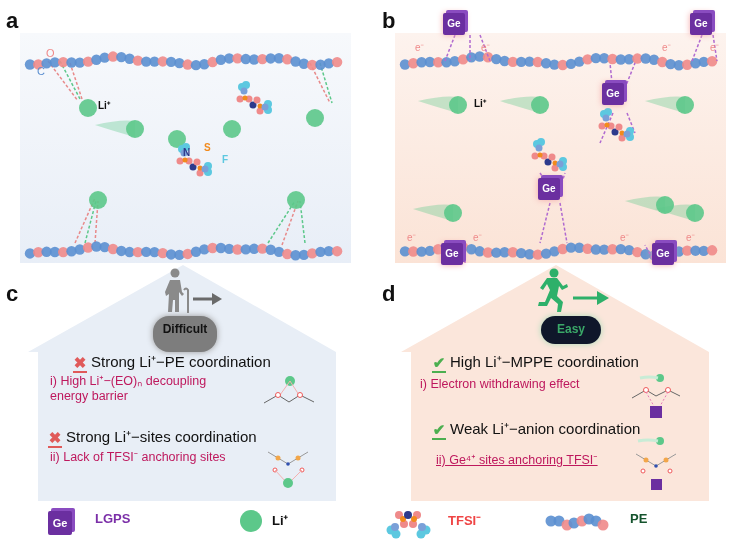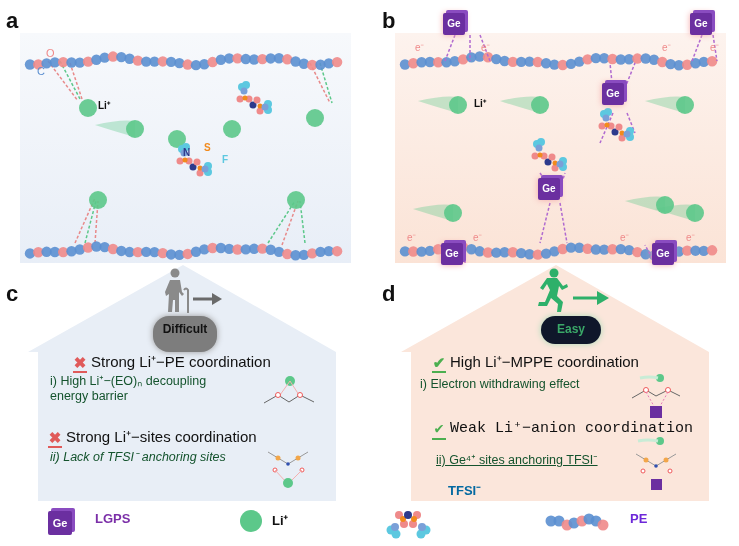"i) High Li⁺−(EO)ₙ decoupling energy" .item-sub { color: #14532d -> #be185d }
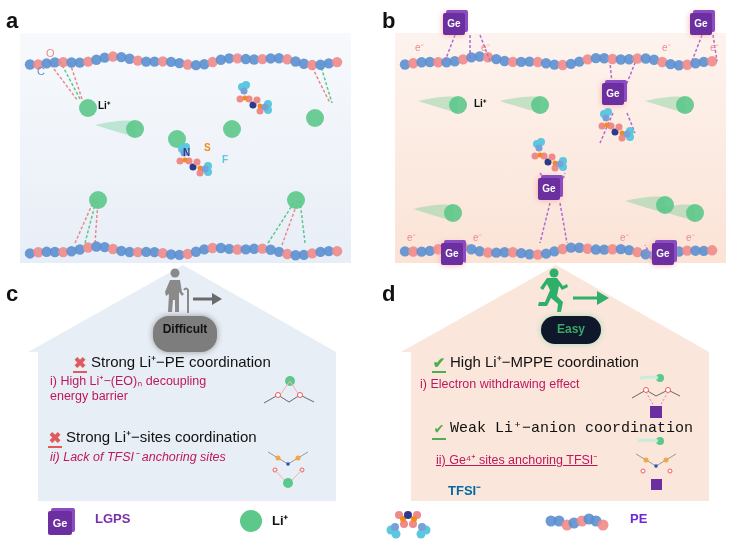"✔ Weak Li⁺−anion coordination" div.item-title { font-family: Liberation Mono, monospace -> none }
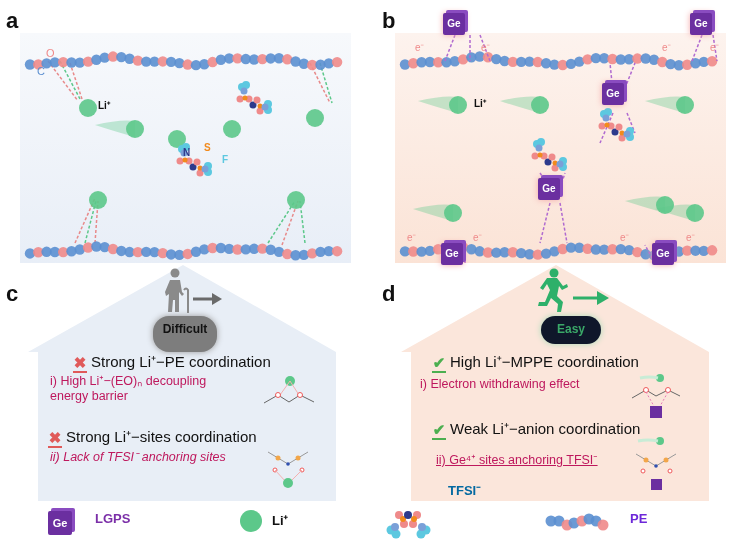"ii) Lack of TFSI⁻ anchoring" div.item-sub { font-style: italic -> none }
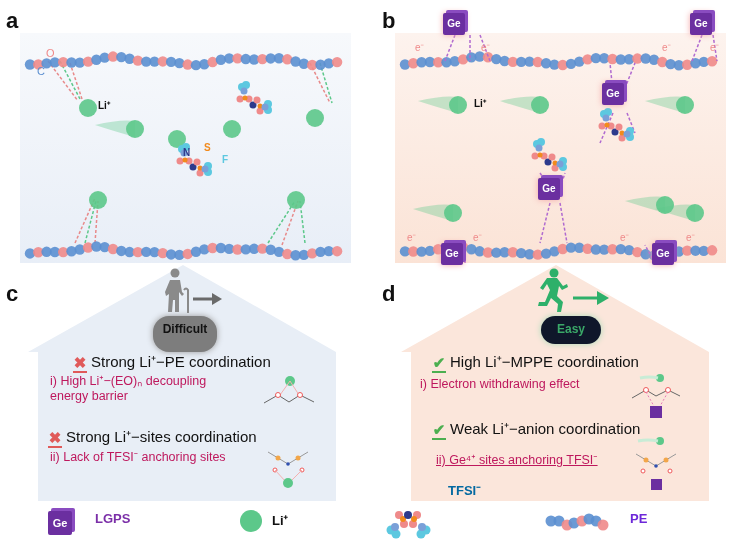"TFSI⁻" div.legend-label { color: #0369a1 -> #ef4444; top: 481px -> 511px }
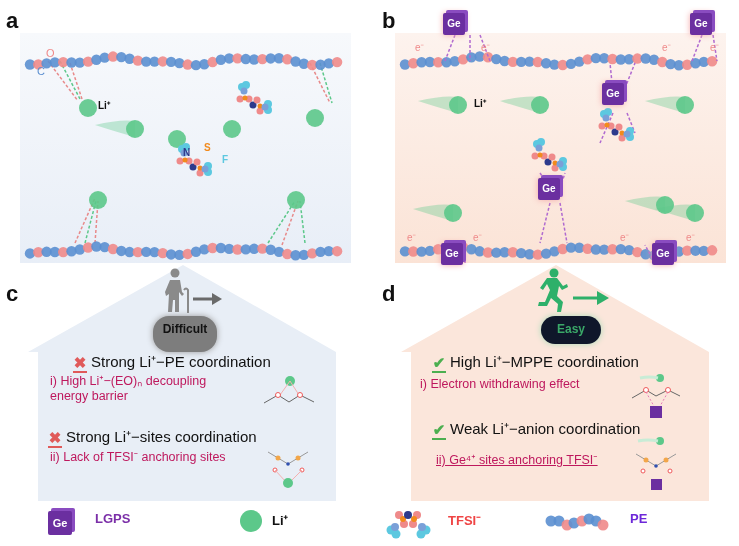"PE" div.legend-label { color: #6d28d9 -> #14532d }
